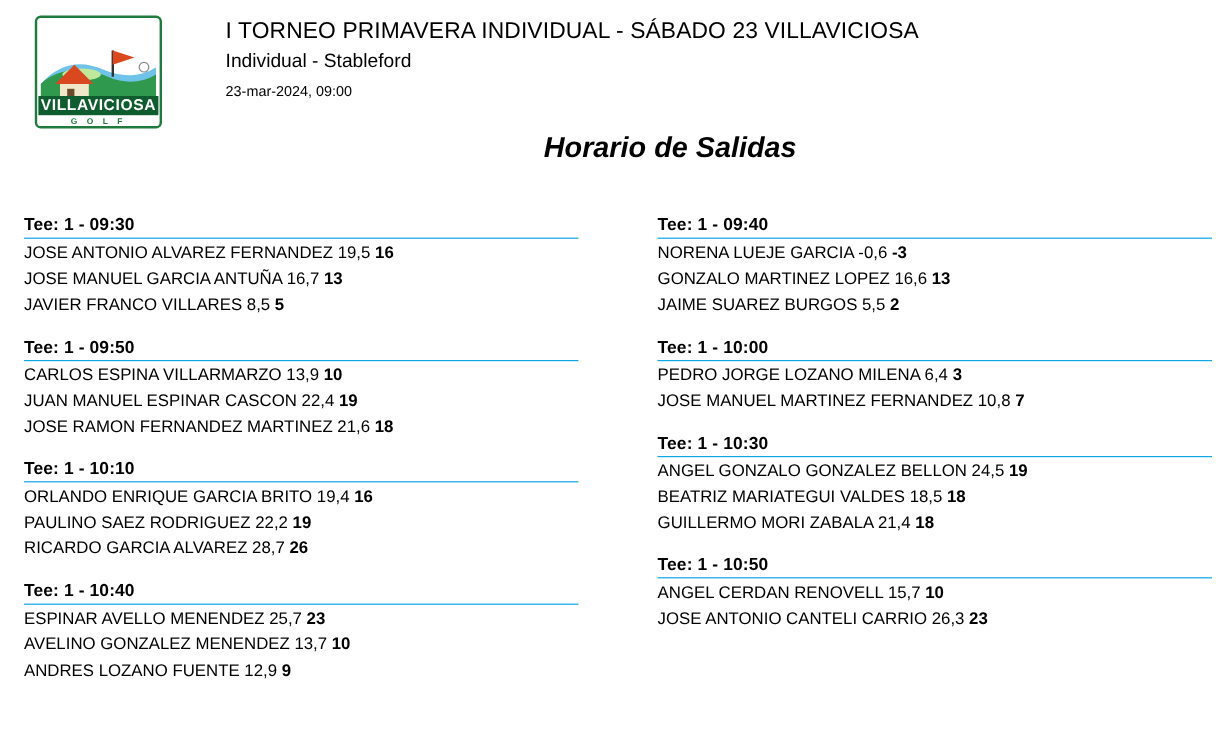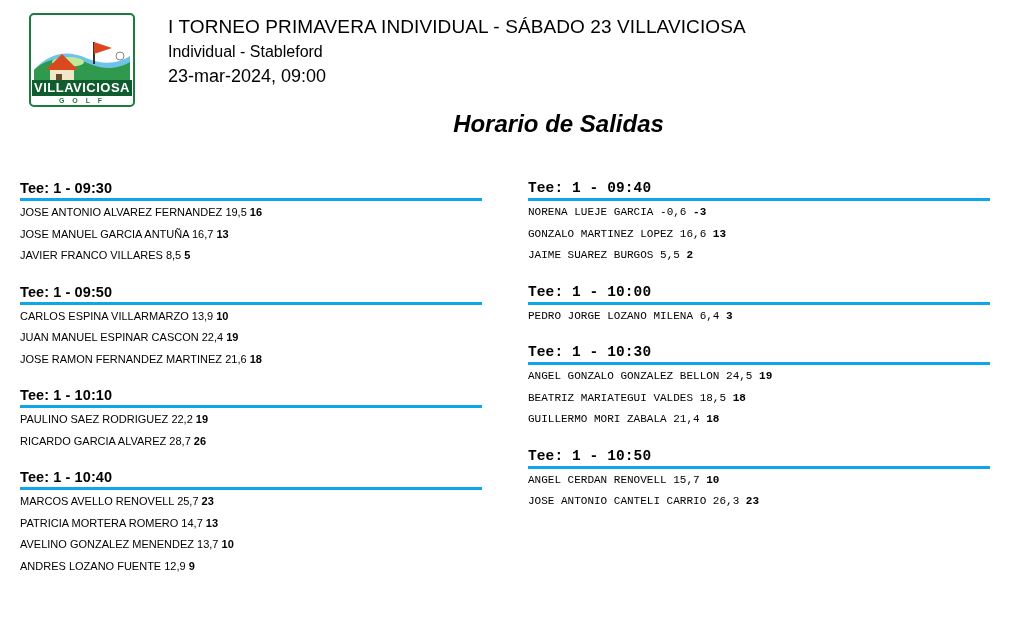"I TORNEO PRIMAVERA INDIVIDUAL -" .header-text { margin-left: 32px -> 52px }
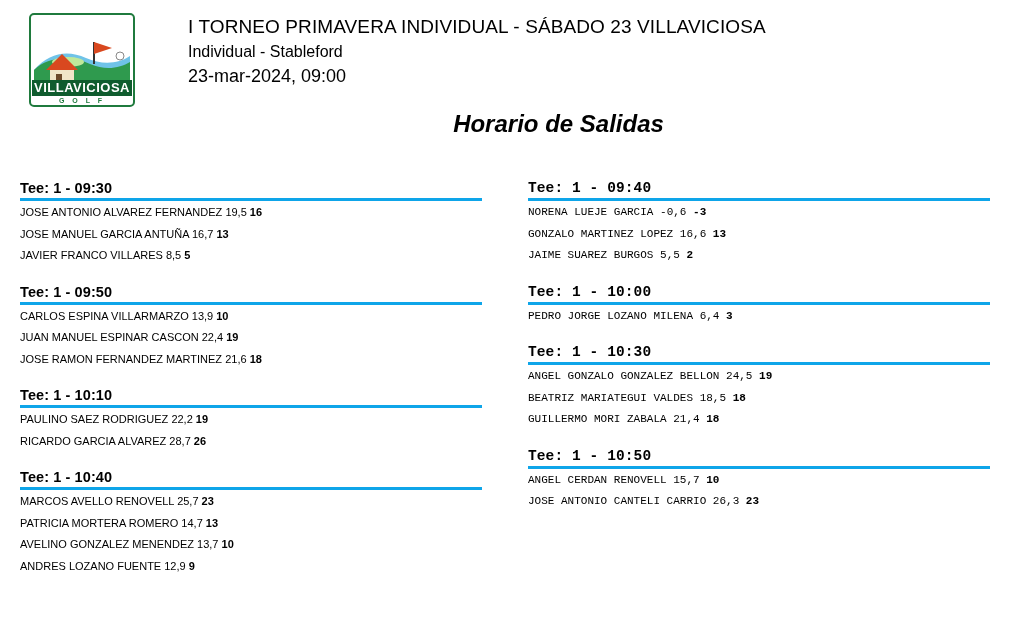"23-mar-2024, 09:00" .tourney-date { font-size: 18px -> 12px }
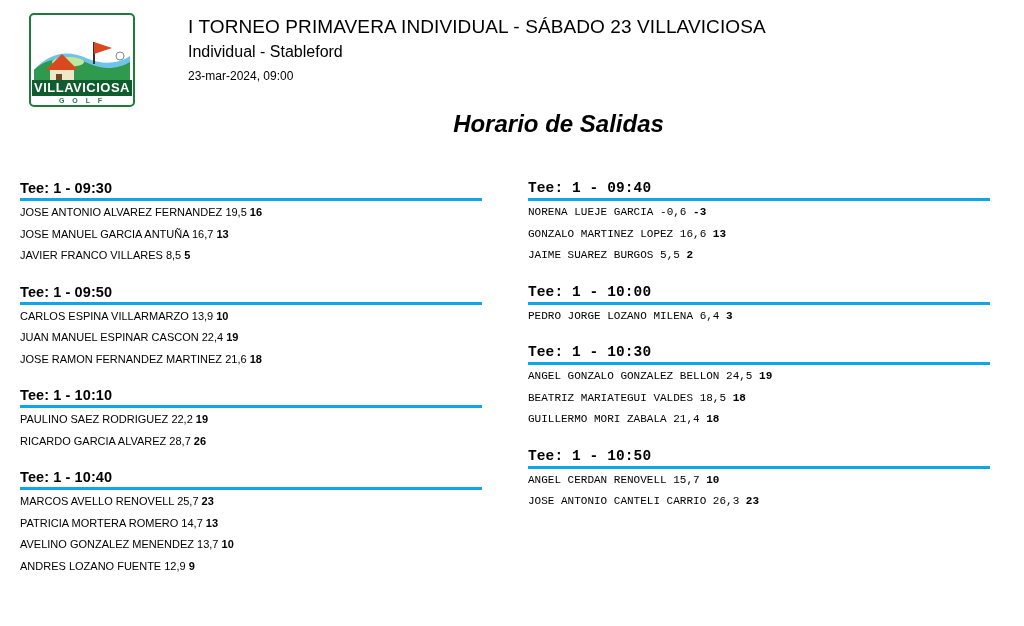"Tee: 1 - 09:30" .tee-label { border-bottom: 3px solid #0ea5e9 -> 1px solid #0ea5e9 }
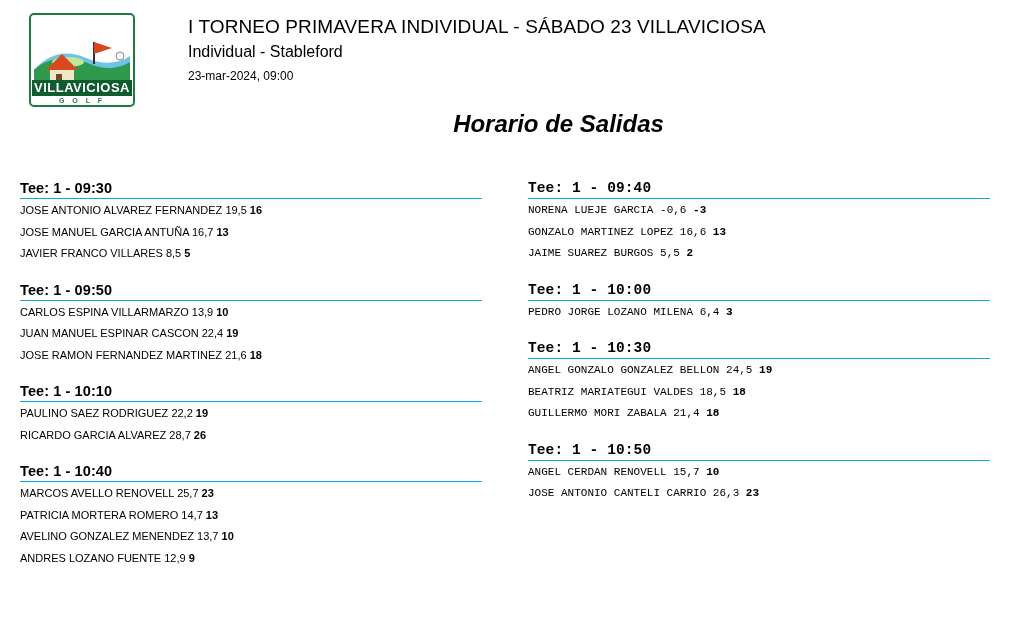"Tee: 1 - 09:40" .col.right { font-family: Liberation Mono, monospace -> none; margin-left: 36px -> 56px }
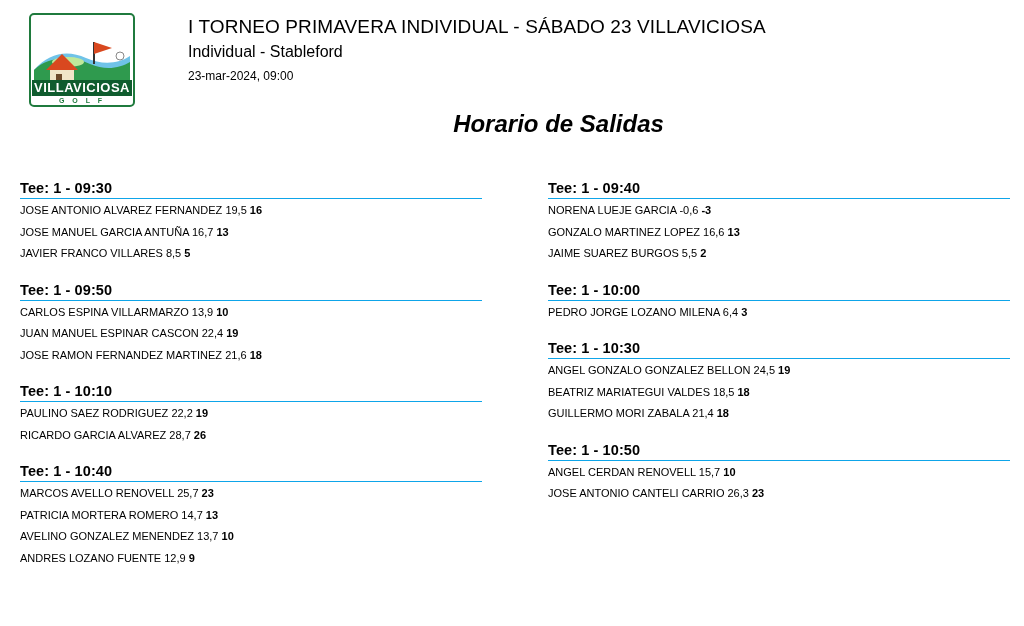"JOSE ANTONIO ALVAREZ FERNANDEZ 19,5" .player { font-size: 11px -> 14px }
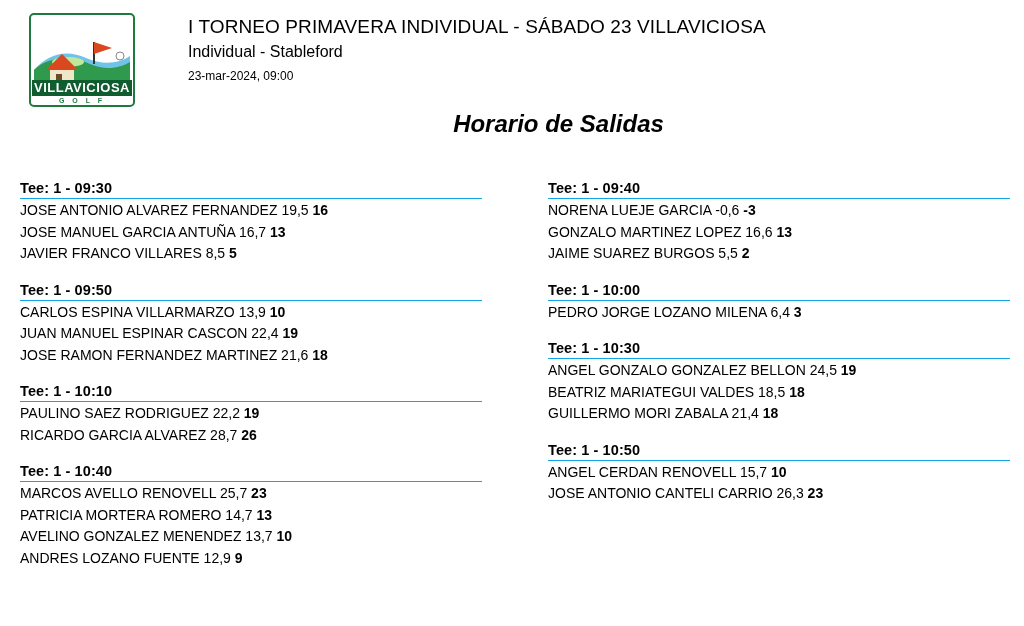"JOSE MANUEL MARTINEZ FERNANDEZ 10,8" div.player { html: none -> <div> <span>JOSE MANUEL MARTINEZ FERNANDEZ </span> <span>10,8 </span> <span>7</span> </div> }
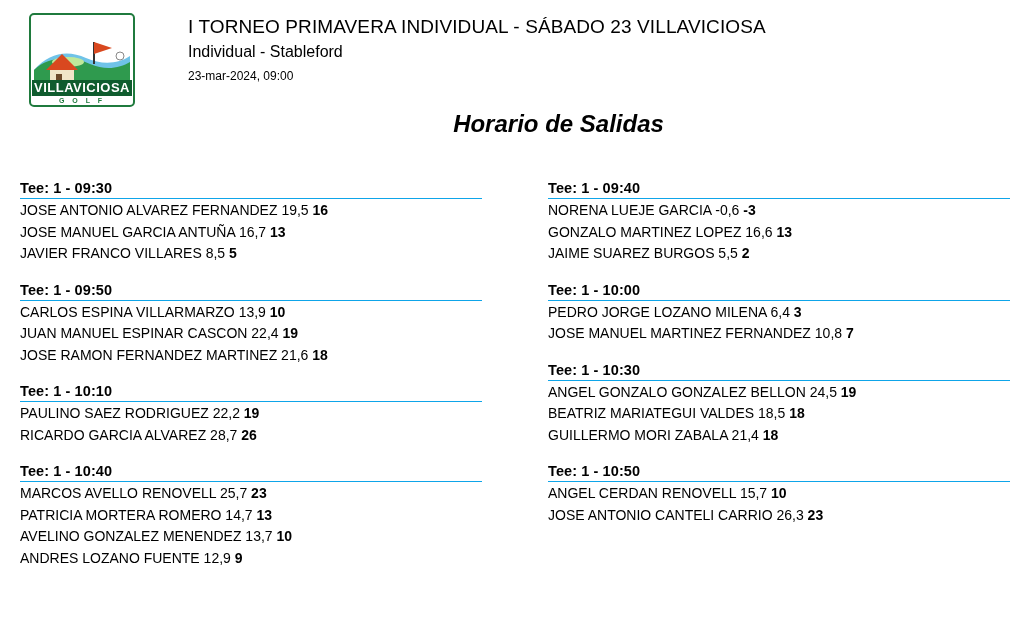"ORLANDO ENRIQUE GARCIA BRITO 19,4" div.player { html: none -> <div> <span>ORLANDO ENRIQUE GARCIA BRITO </span> <span>19,4 </span> <span>16</span> </div> }
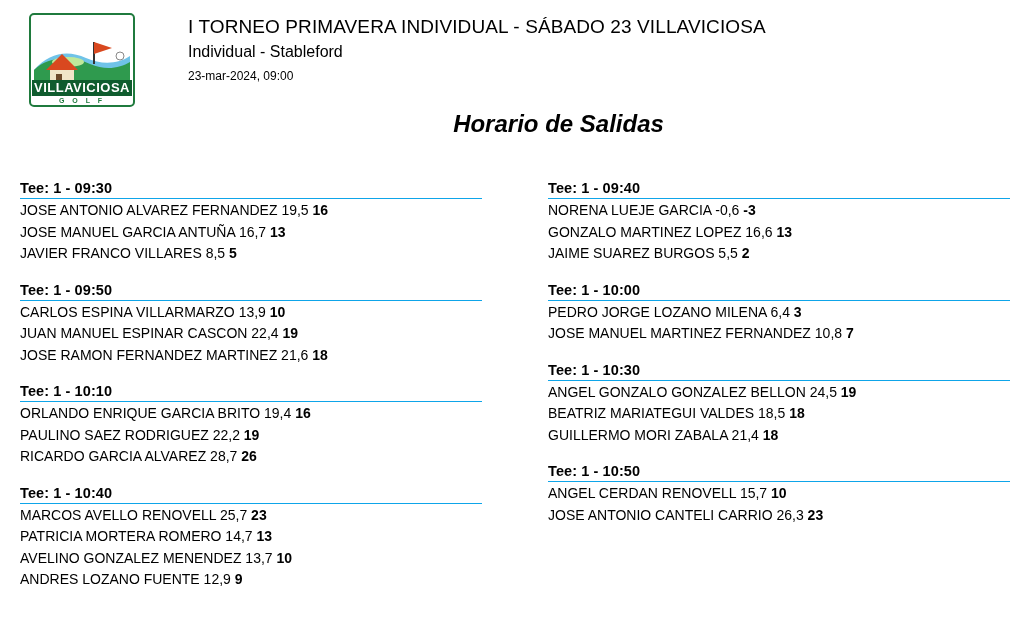"MARCOS AVELLO RENOVELL" span.pname { text: MARCOS AVELLO RENOVELL -> ESPINAR AVELLO MENENDEZ }
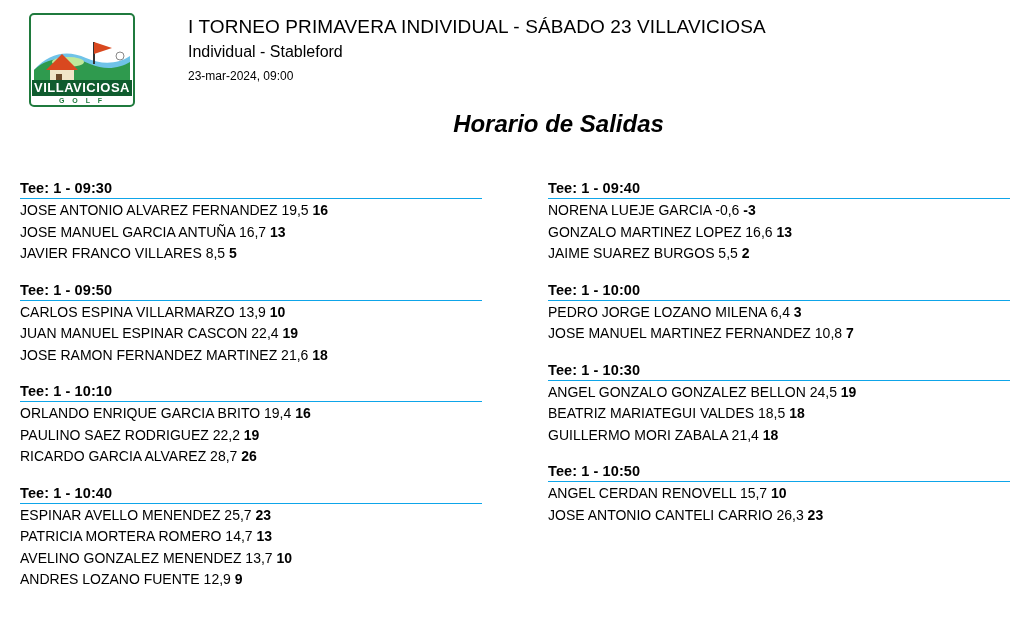"PATRICIA MORTERA ROMERO 14,7 13" div.player { html: <div> <span>PATRICIA MORTERA ROMERO </span> <span>14,7 </span> <span>13</span> </div> -> none }
